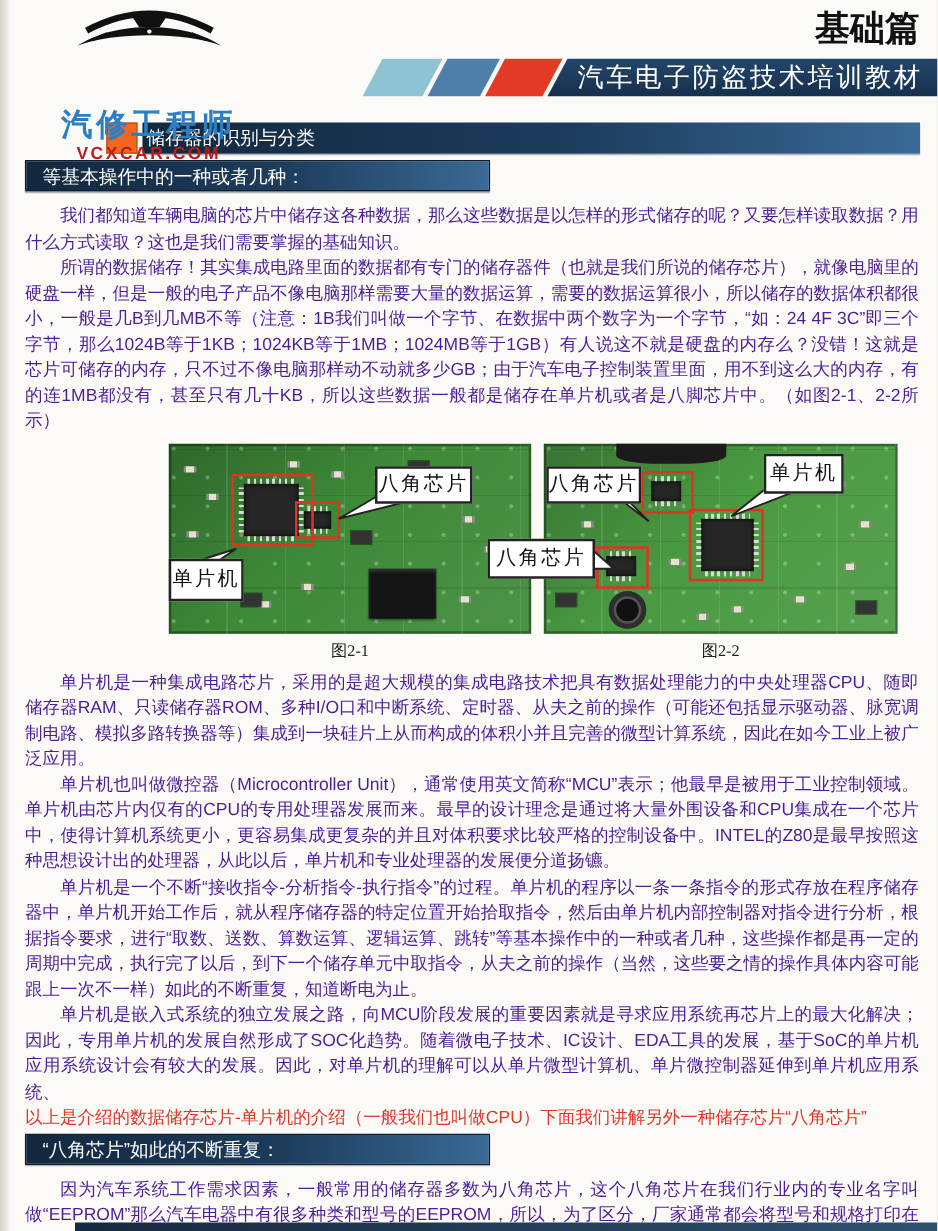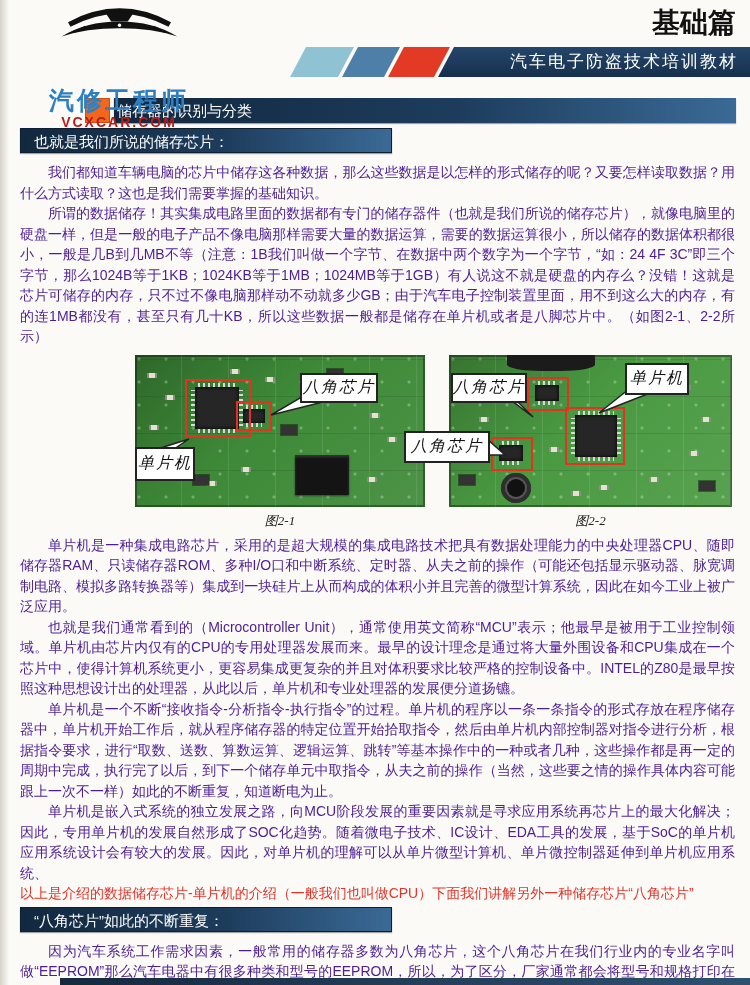"汽车电子防盗技术培训教材" .ribbon-title { font-size: 17px -> 21px }
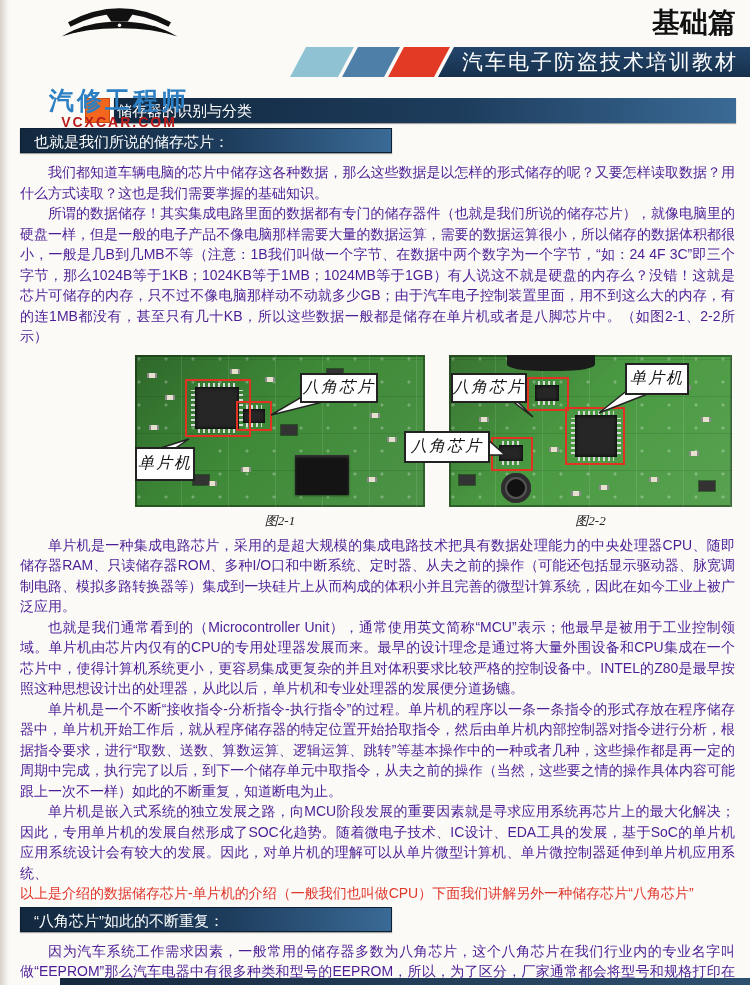"也就是我们所说的储存芯片：" div.banner { text: 也就是我们所说的储存芯片 -> 等基本操作中的一种或者几种 }
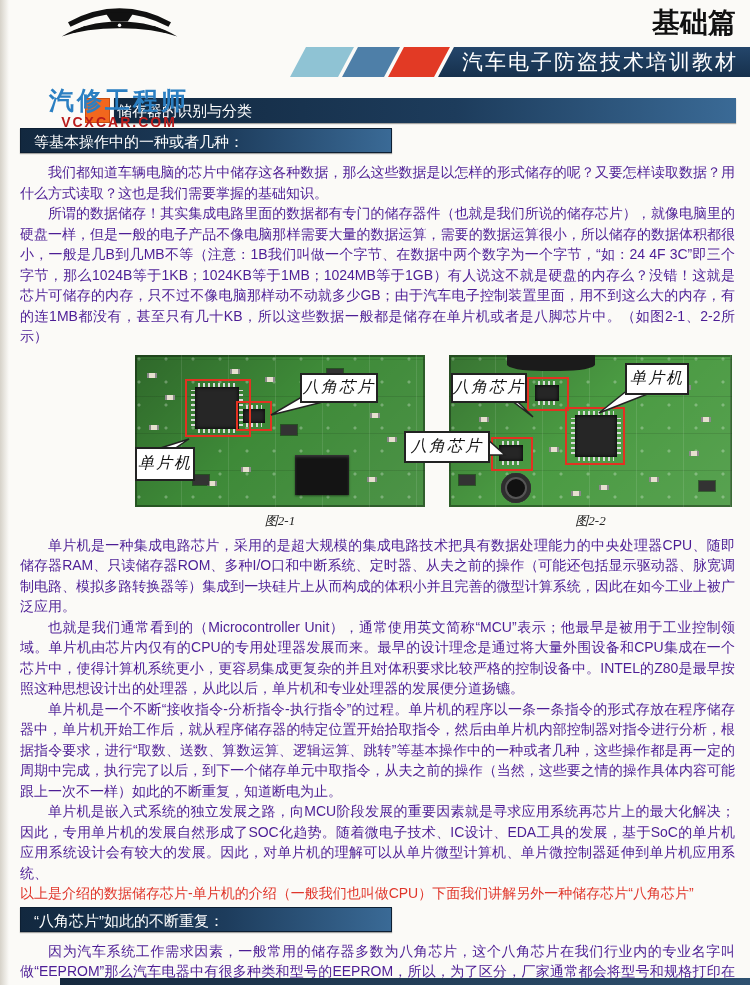"八角芯片" .figures { font-style: italic -> none; gap: 24px -> 10px }
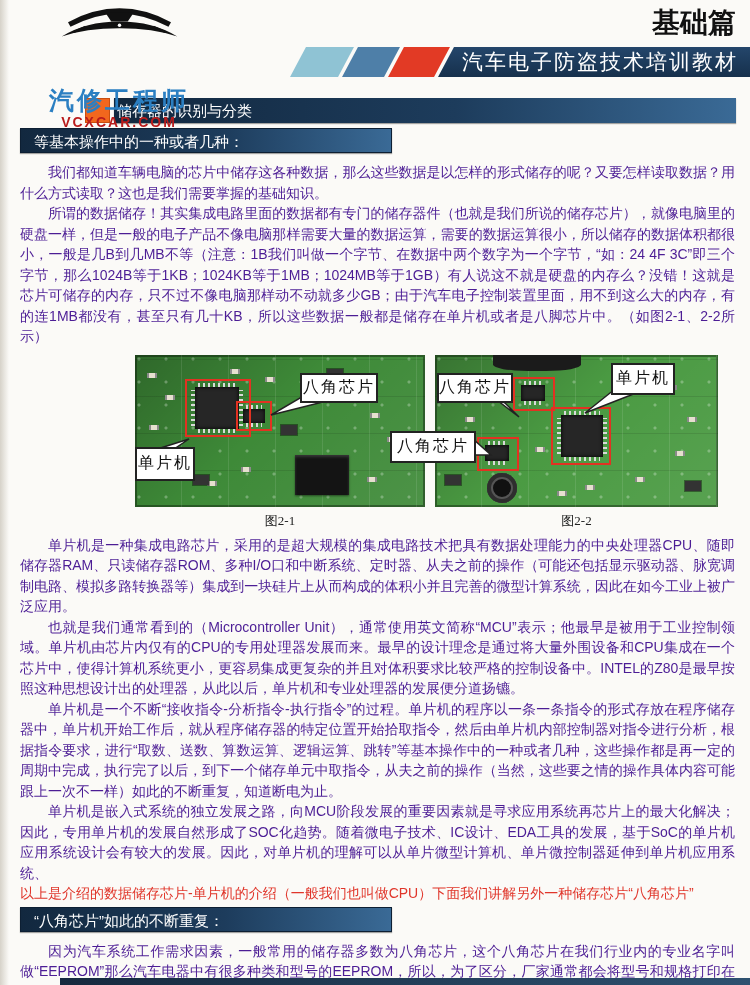"也就是我们通常看到的（Microcontroller" p { text: 也就是我们通常看到的 -> 单片机也叫做微控器 }
